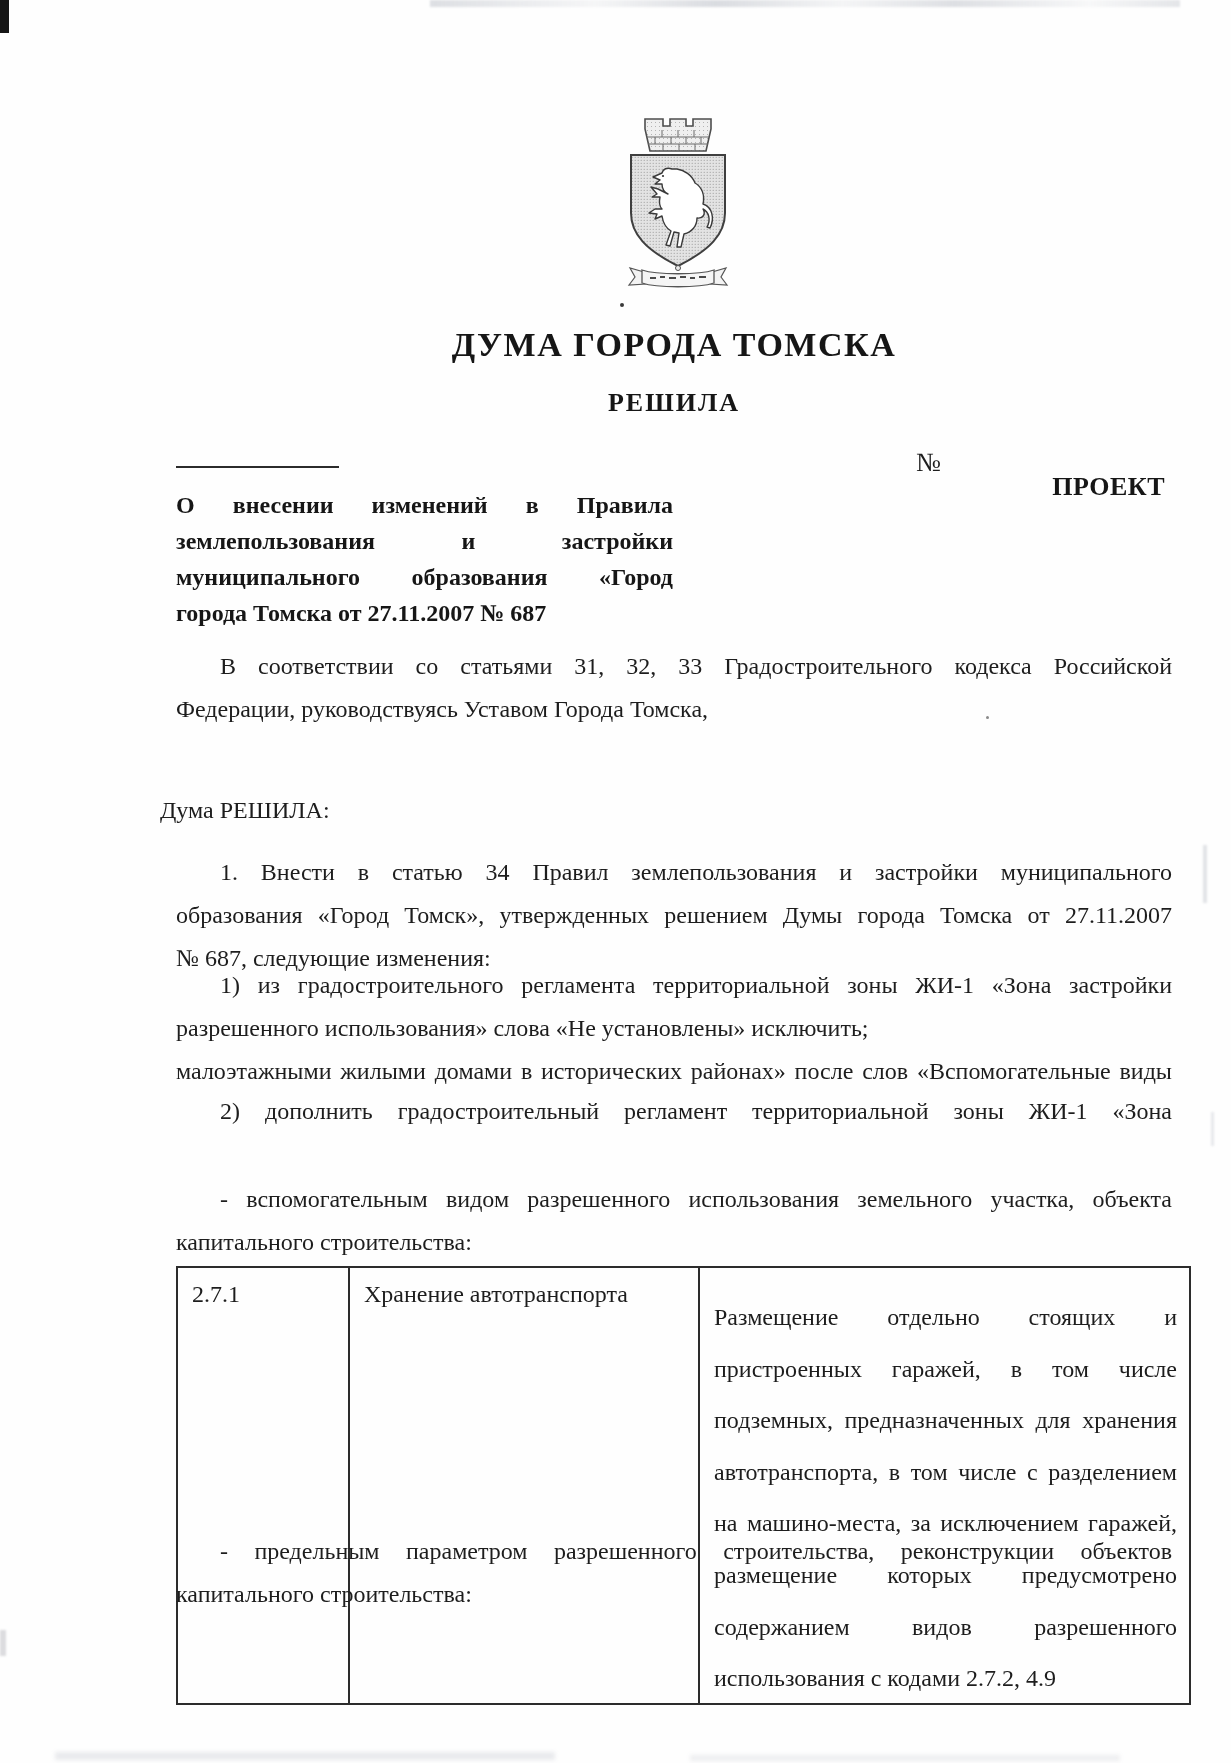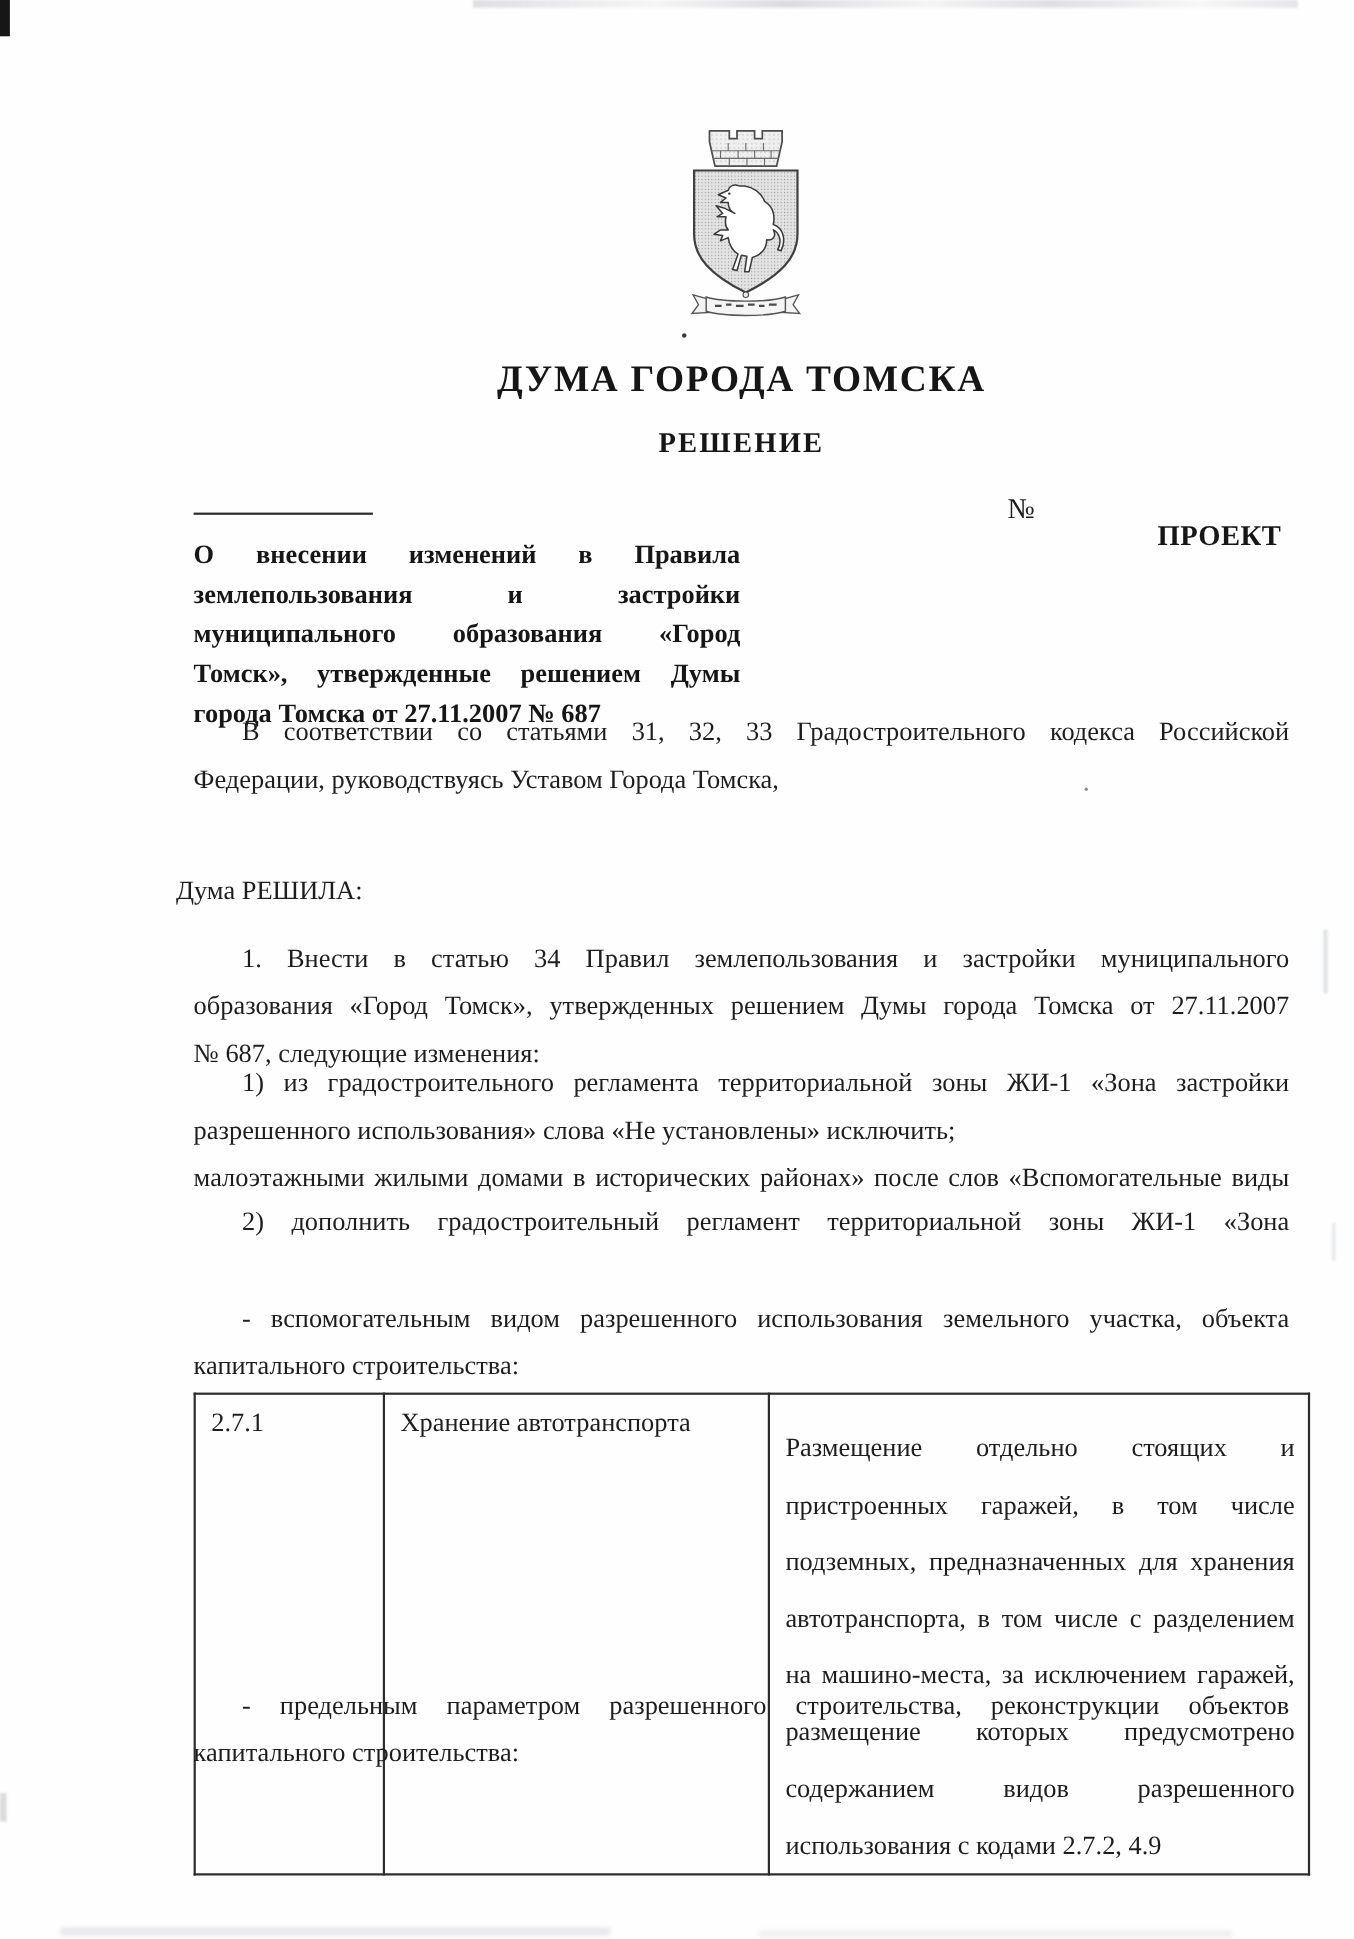"РЕШЕНИЕ" div.doctype { text: РЕШЕНИЕ -> РЕШИЛА }
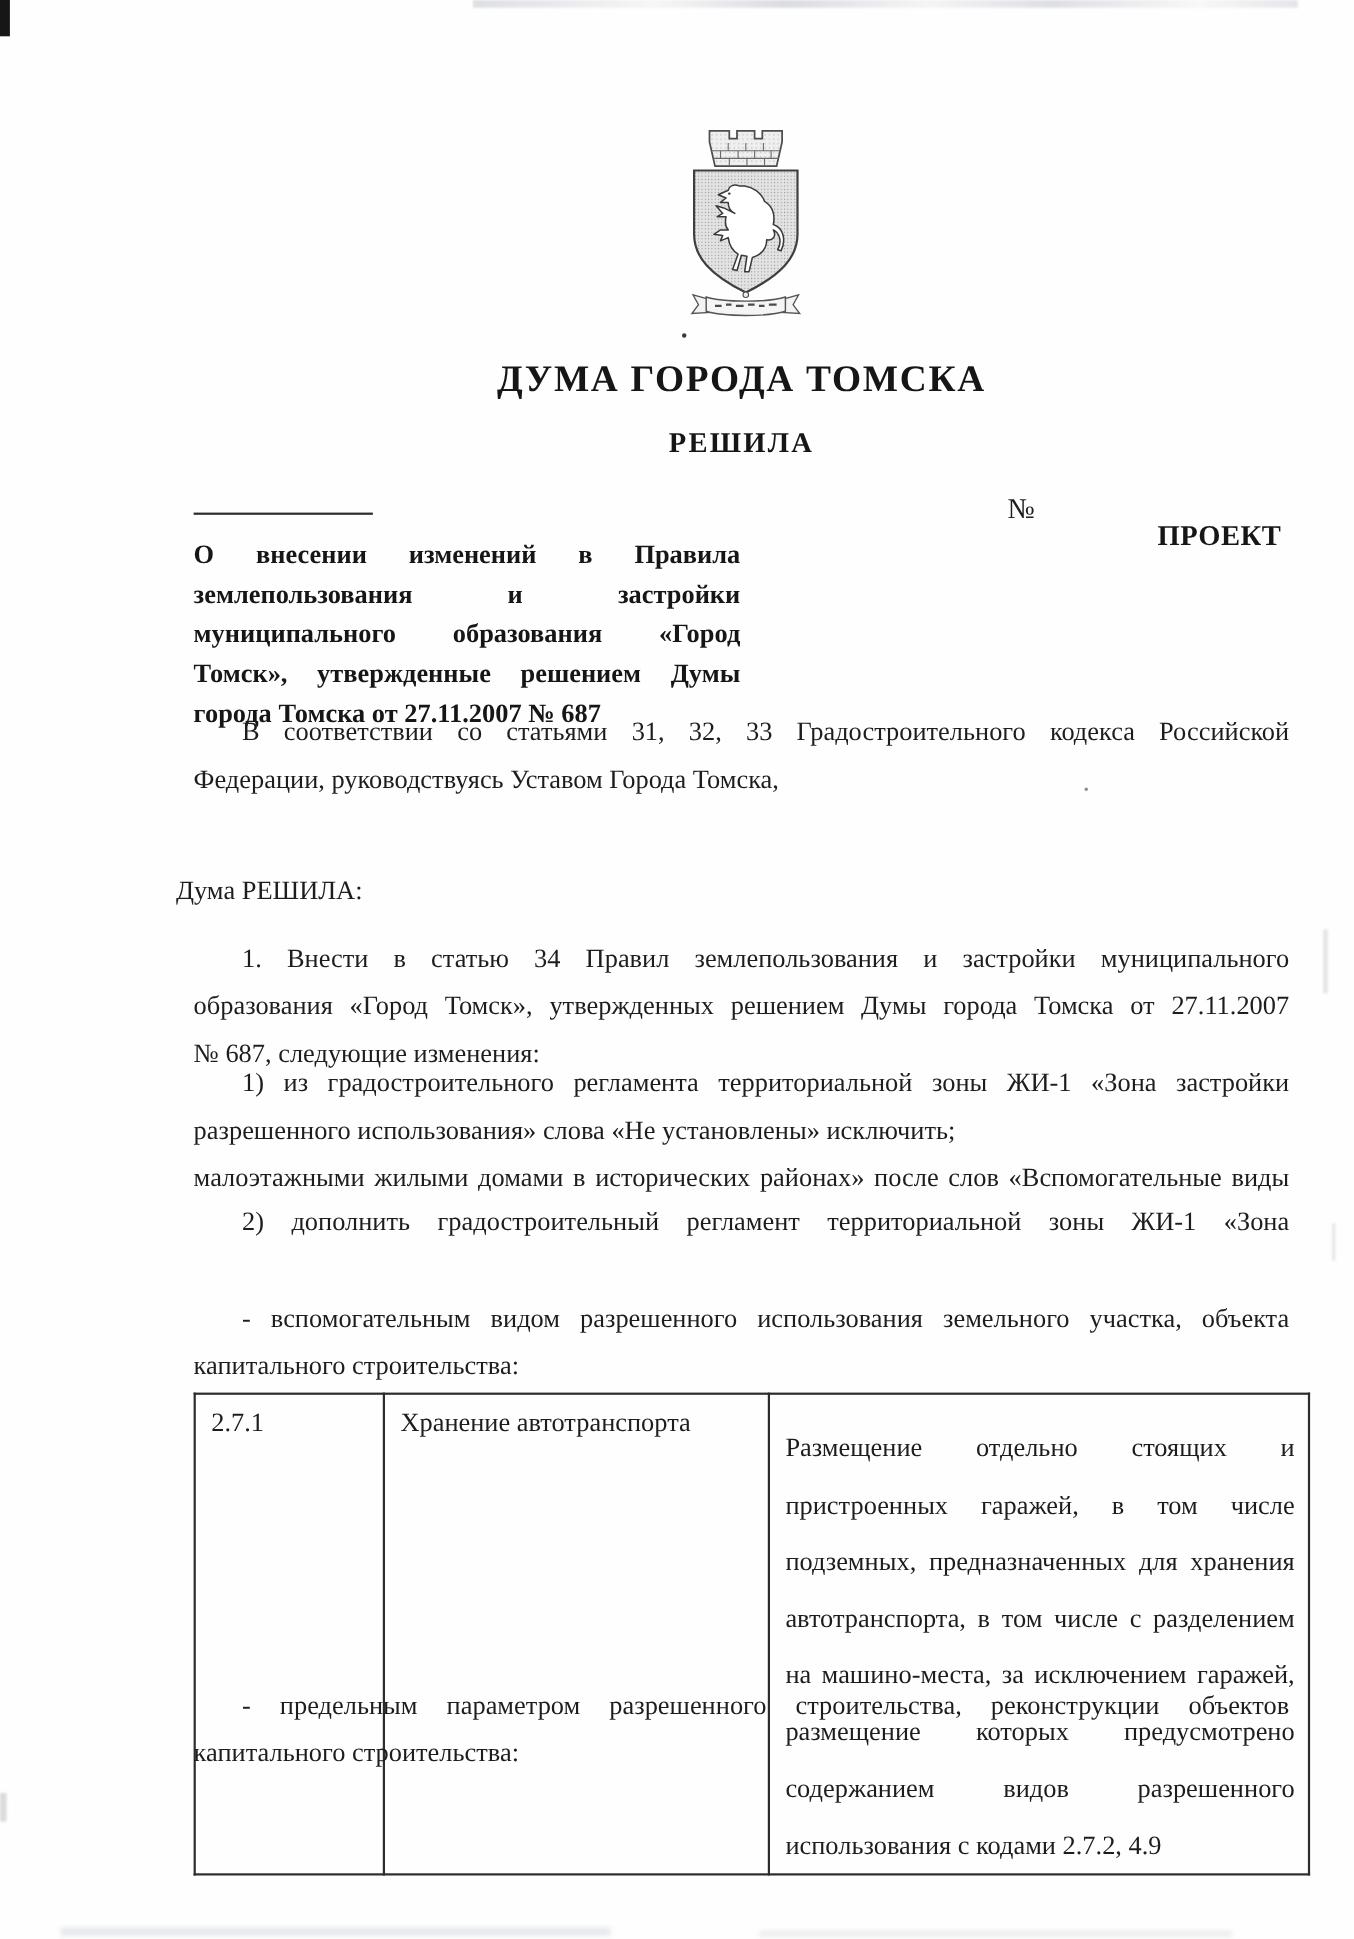"Томск», утвержденные решением Думы" div.ln { html: <div>Томск», утвержденные решением Думы</div> -> none }
